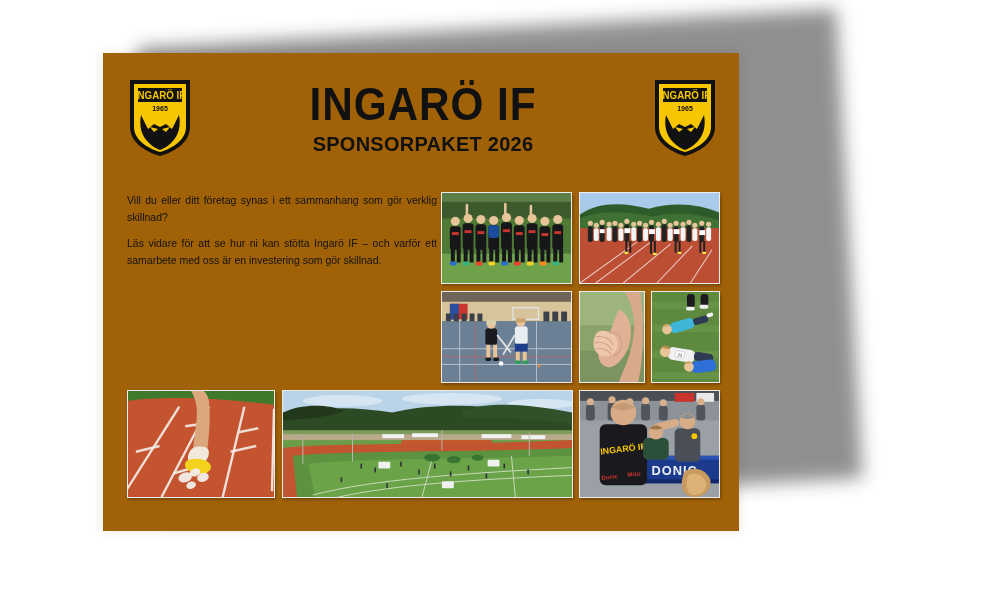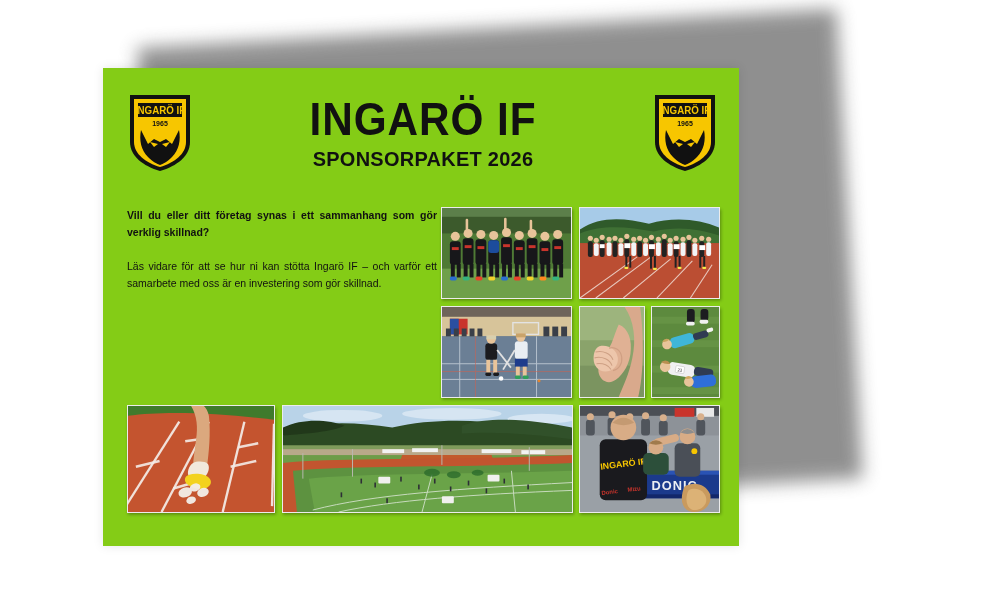"INGARÖ IF" .page { background: #84cc16 -> #a16207; top: 68px -> 53px }
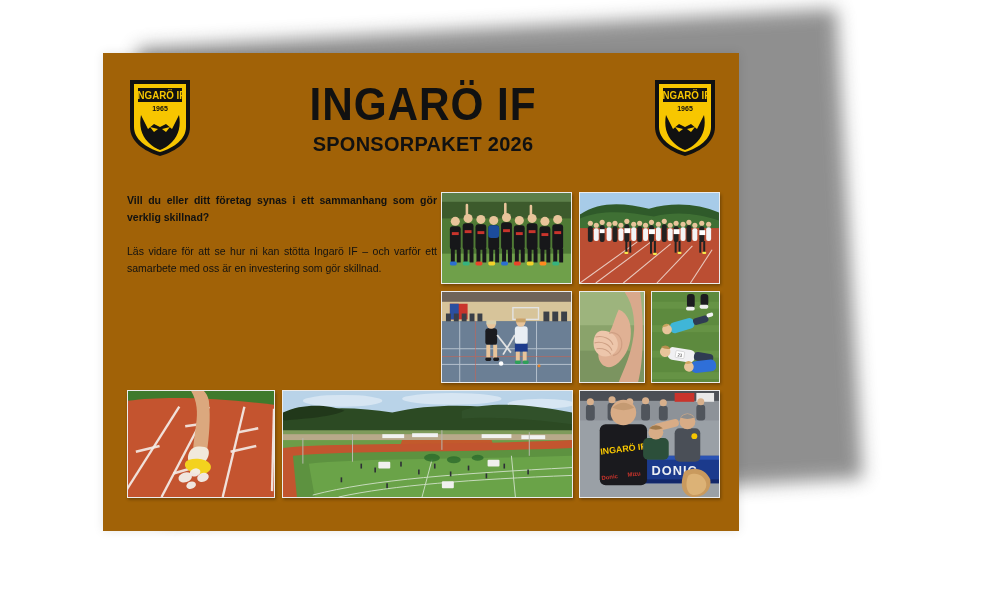"Vill du eller ditt företag" .textcol p.lead { font-weight: bold -> normal; margin-bottom: 18px -> 10px }
